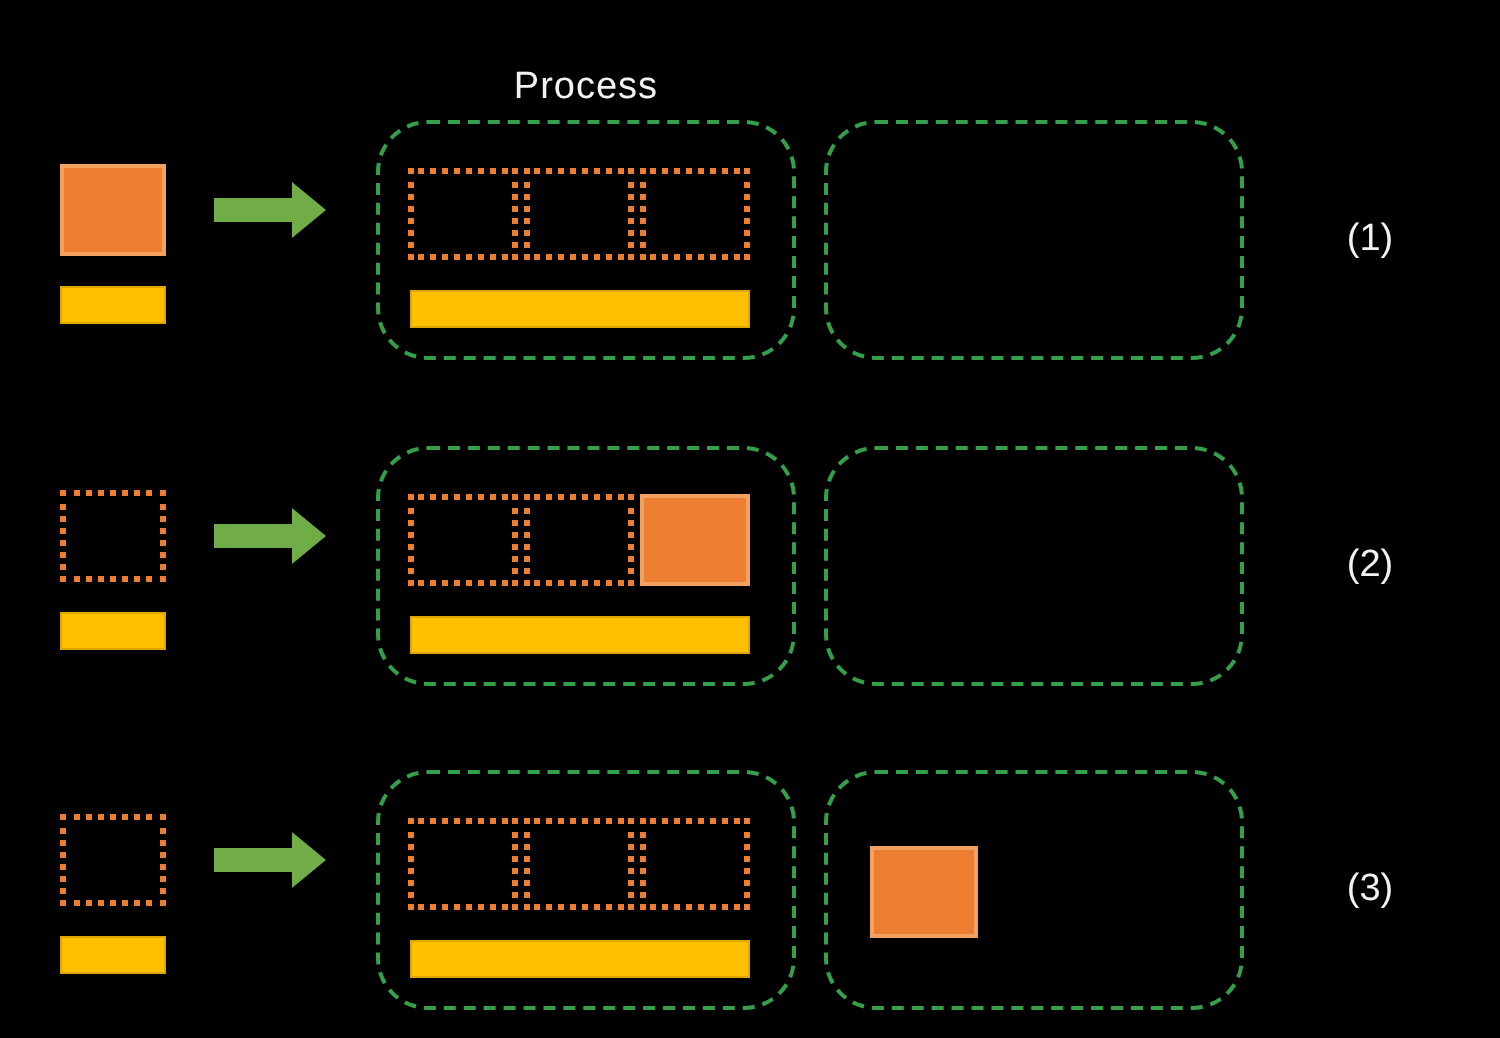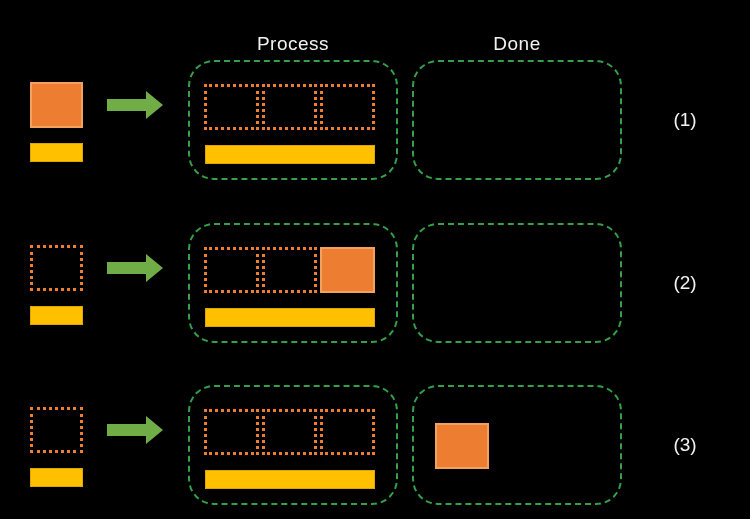"Done" div.col-header { html: <div>Done</div> -> none }
